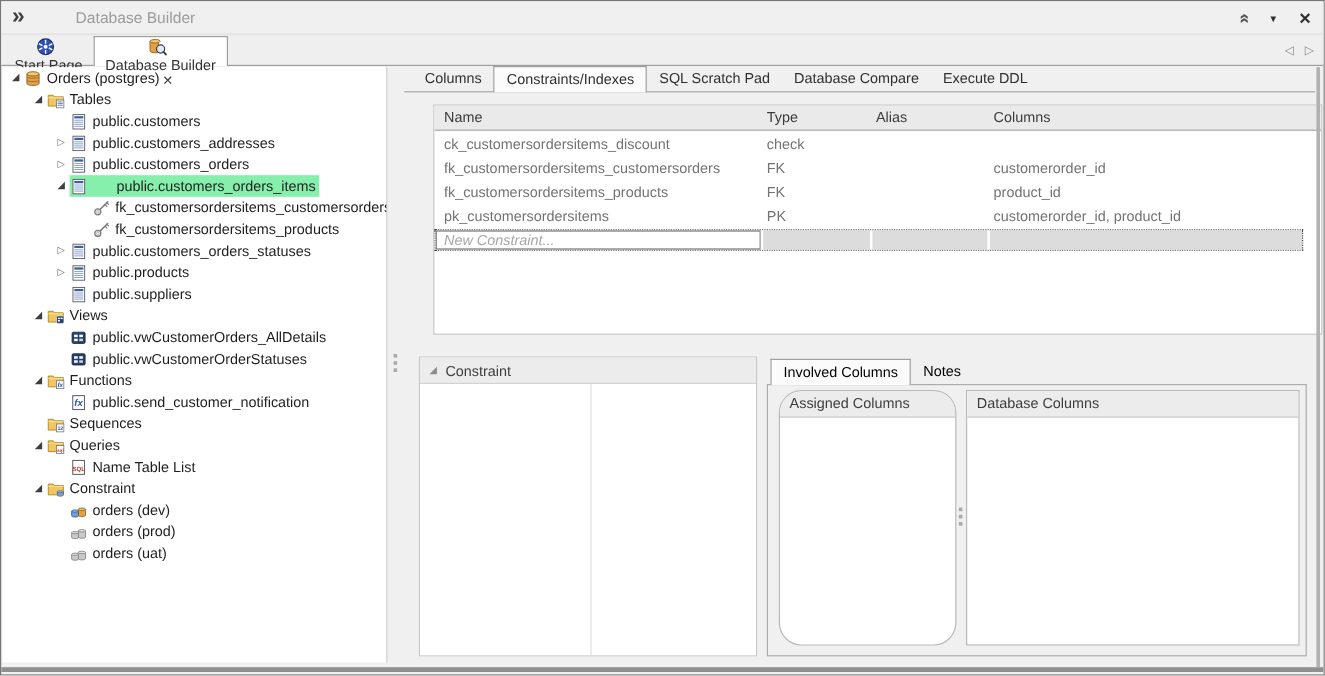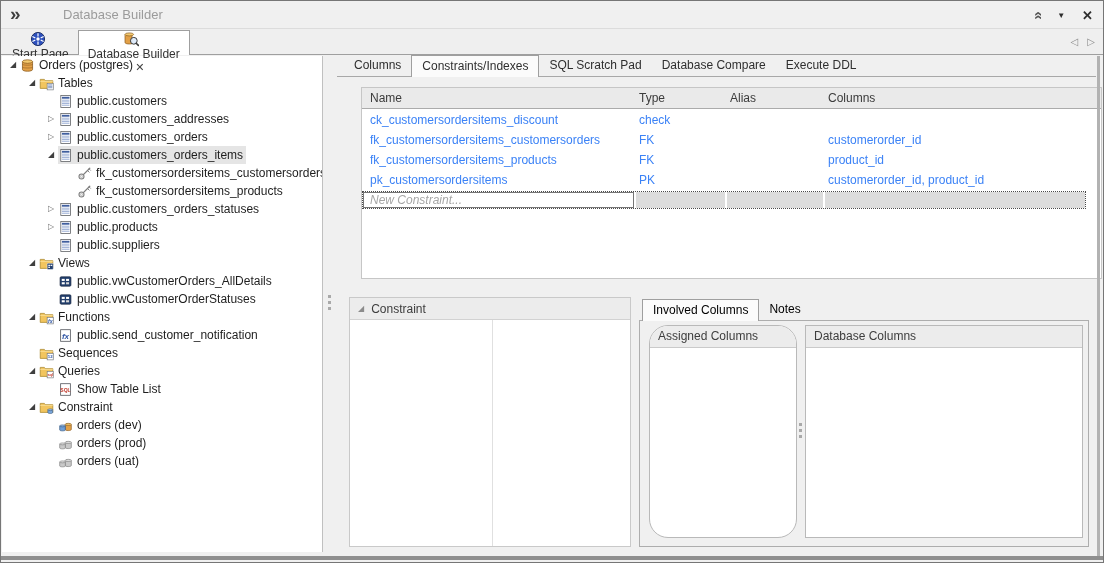"ck_customersordersitems_discount" .tbl-row { color: #3b82f6 -> #737373 }
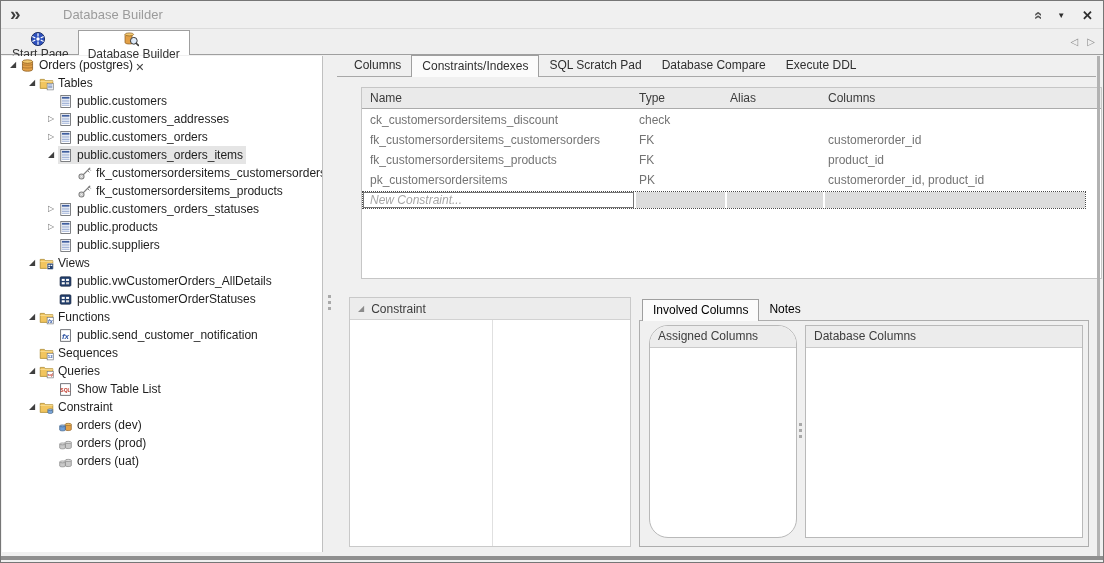"public.customers_orders_items" .node.selected { background: #e5e5e5 -> #86efac; gap: none -> 20px }
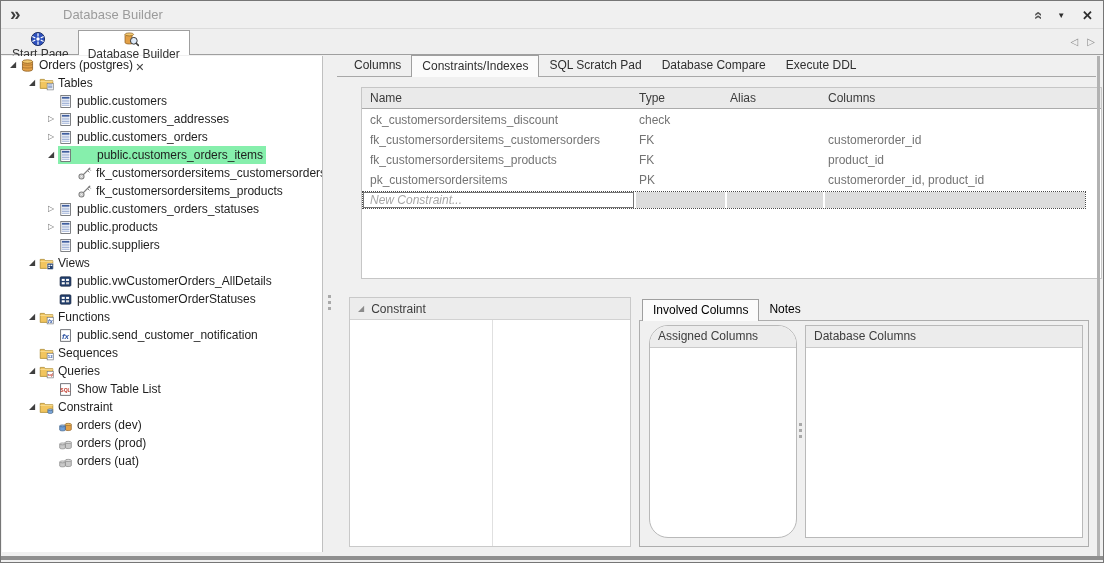"Show Table List" span { text: Show -> Name }
